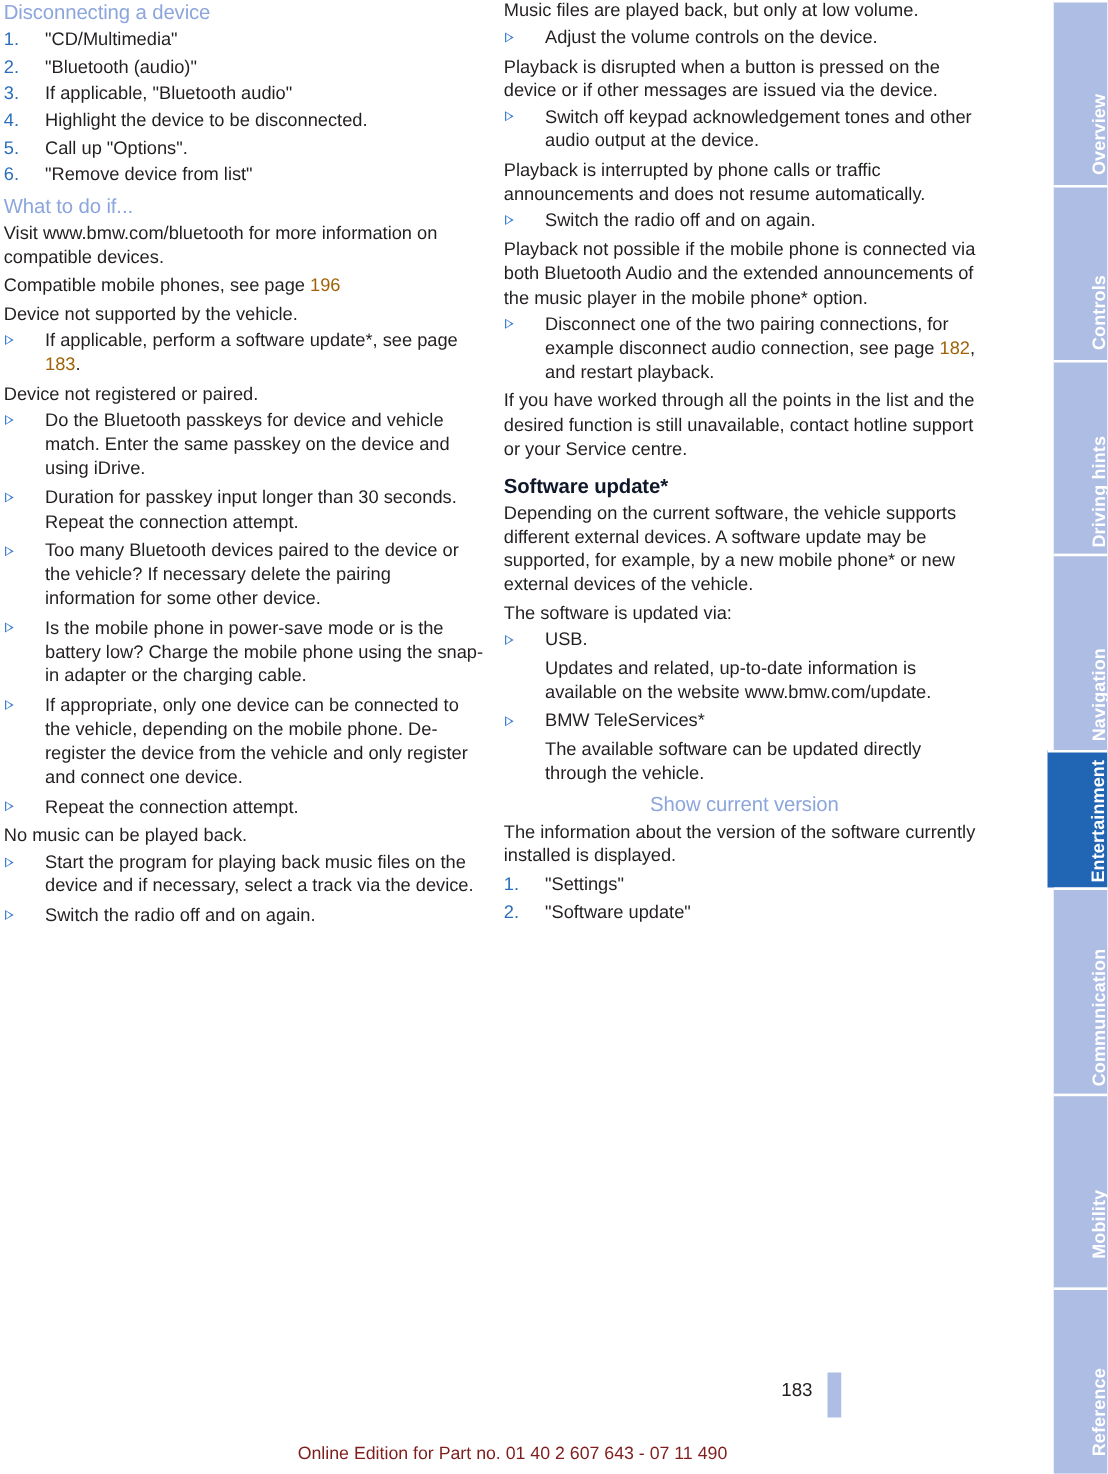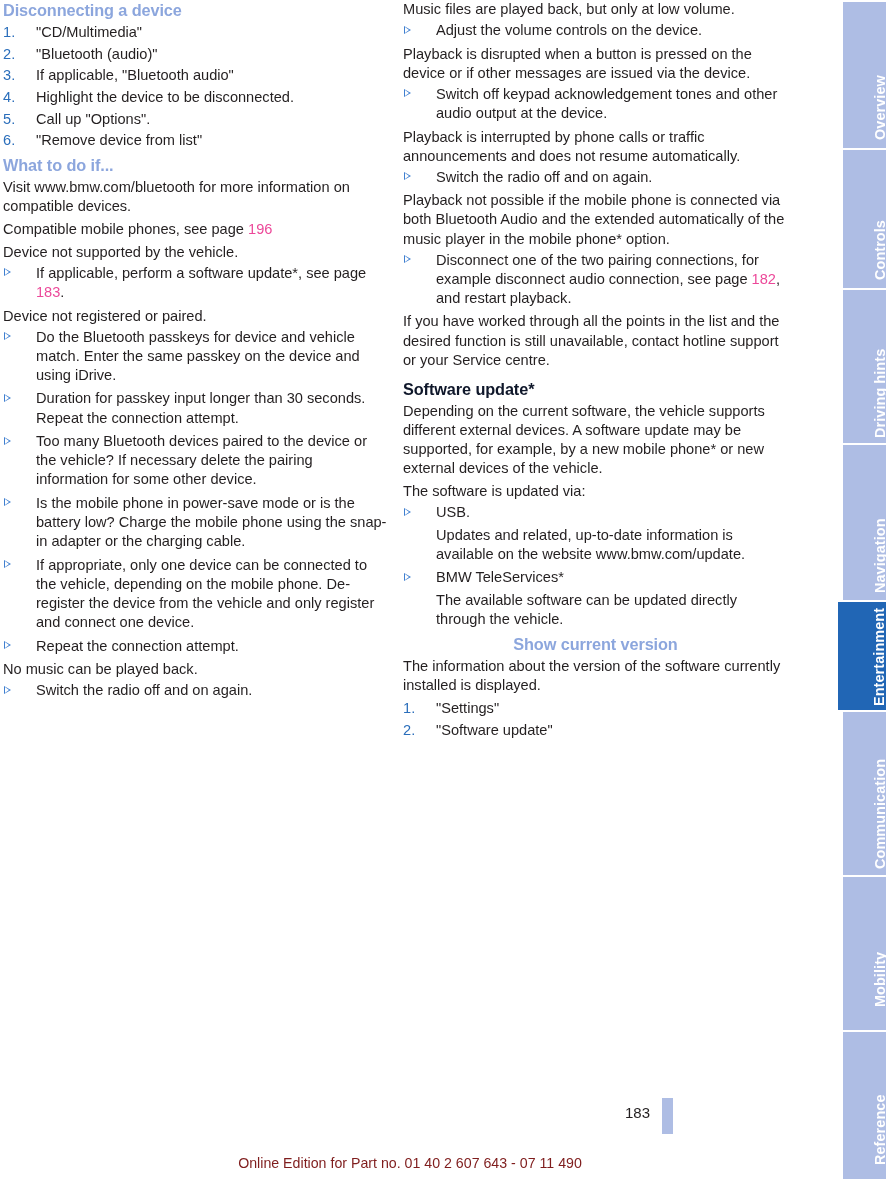"Disconnecting a device" h1.sec-head { font-weight: bold -> normal }
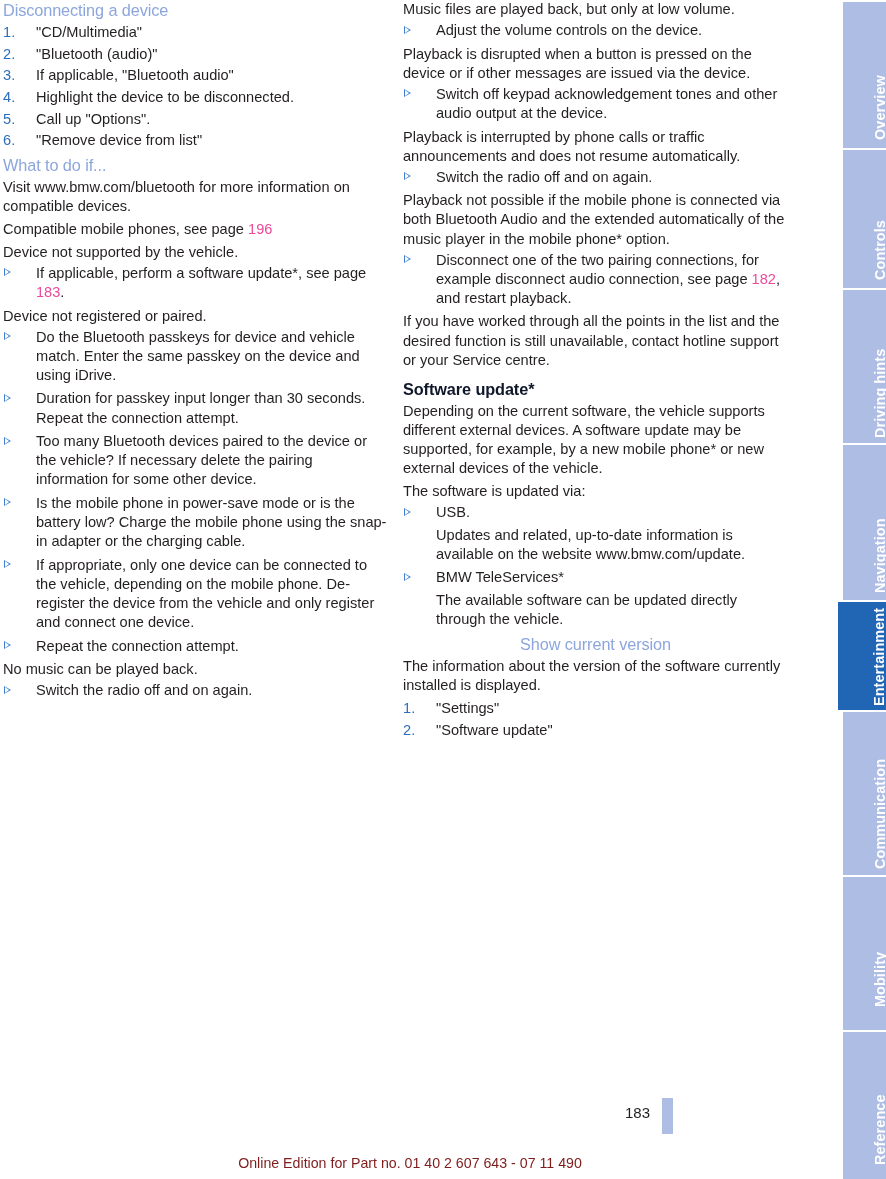"Playback not possible if the" p.para { text: automatically -> announcements }
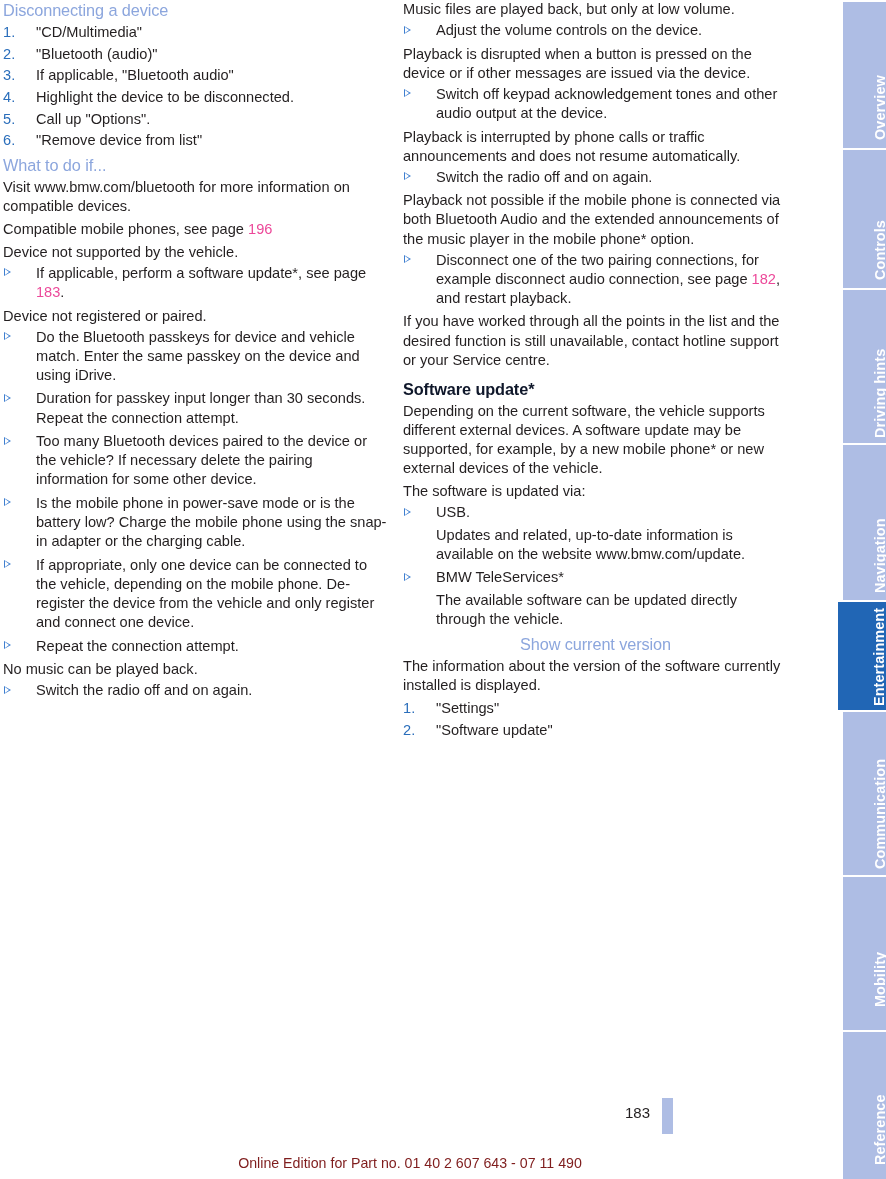"196" .pageref { color: #ec4899 -> #a16207 }
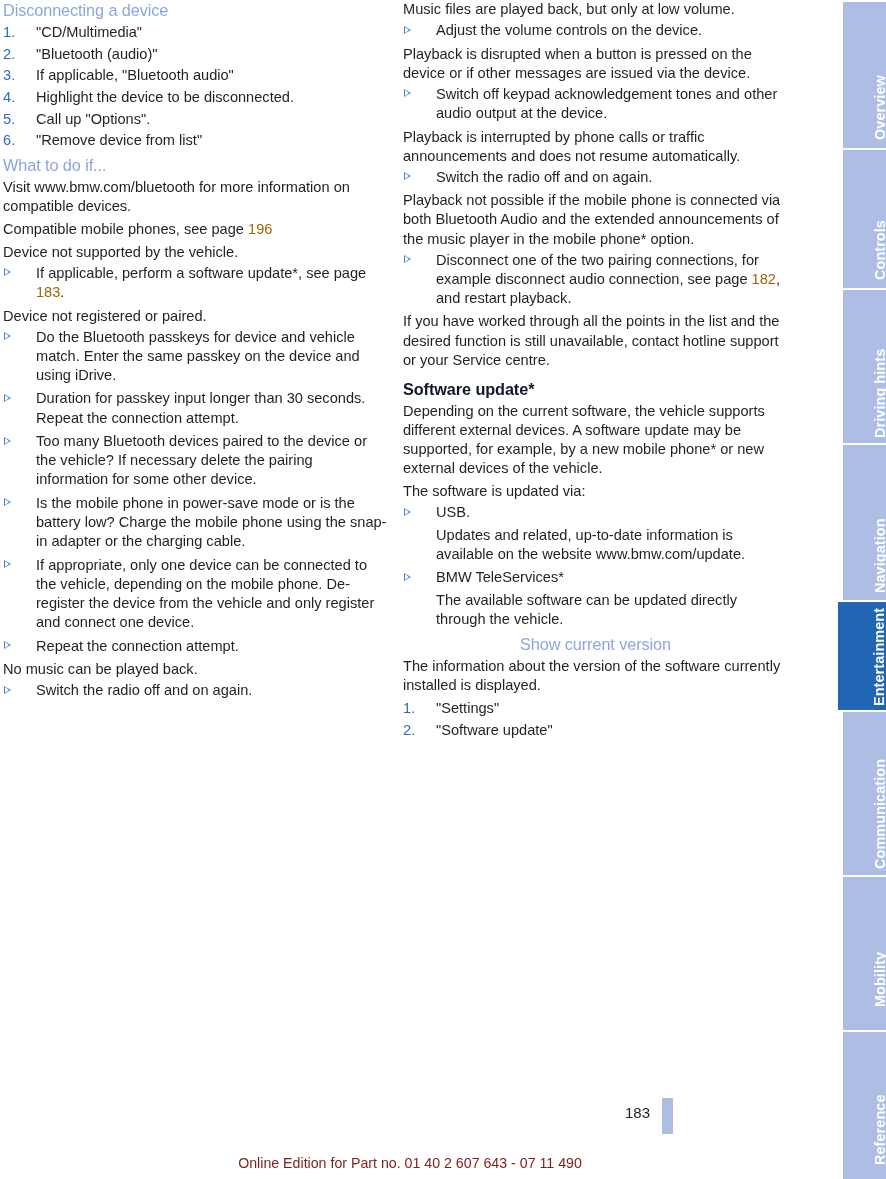"Start the program for playing" li { html: none -> <li><span></span><span>Start the program for playing back music files on the device and if necessary, select a track via the device.</span></li> }
